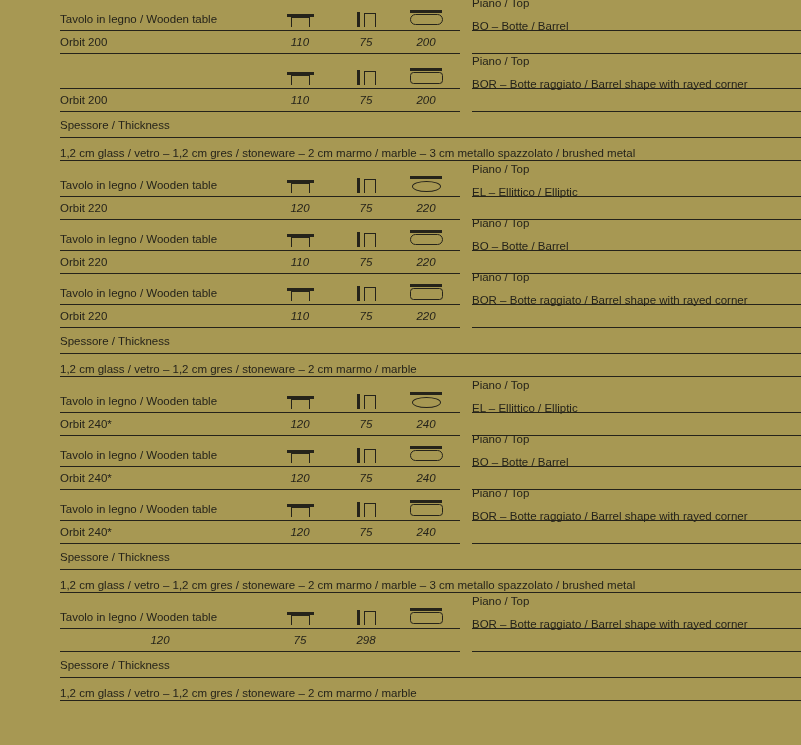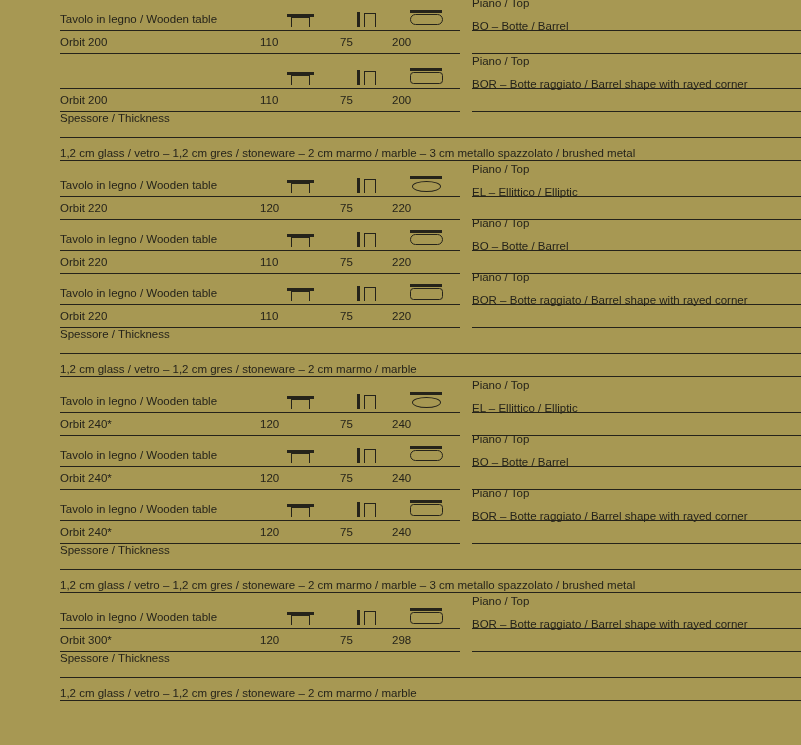"110" .num-cell { font-style: none -> italic; text-align: left -> center }
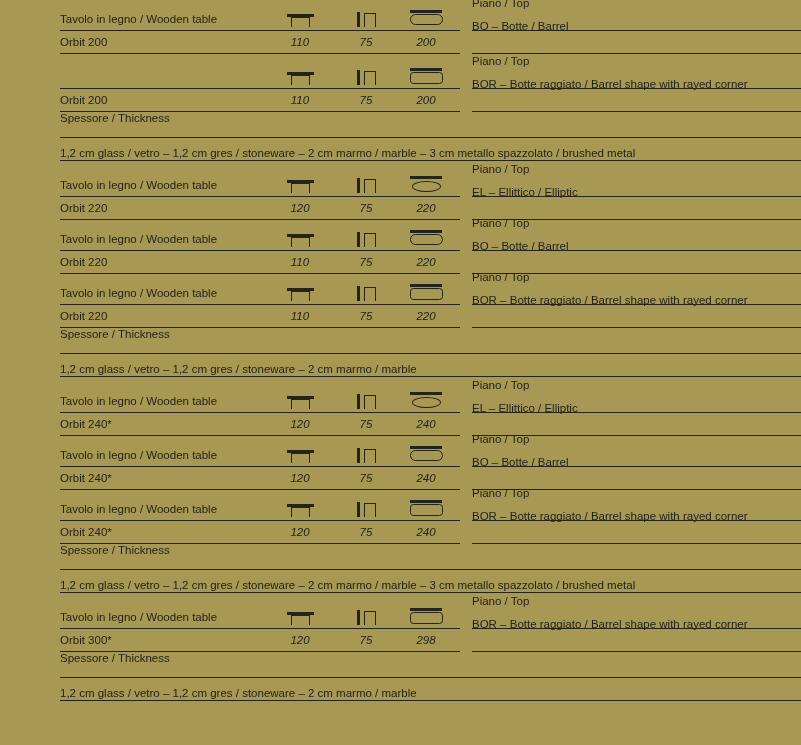"Spessore / Thickness" .thickness-block .t-label-row { align-items: flex-end -> flex-start; padding-bottom: 12px -> 4px }
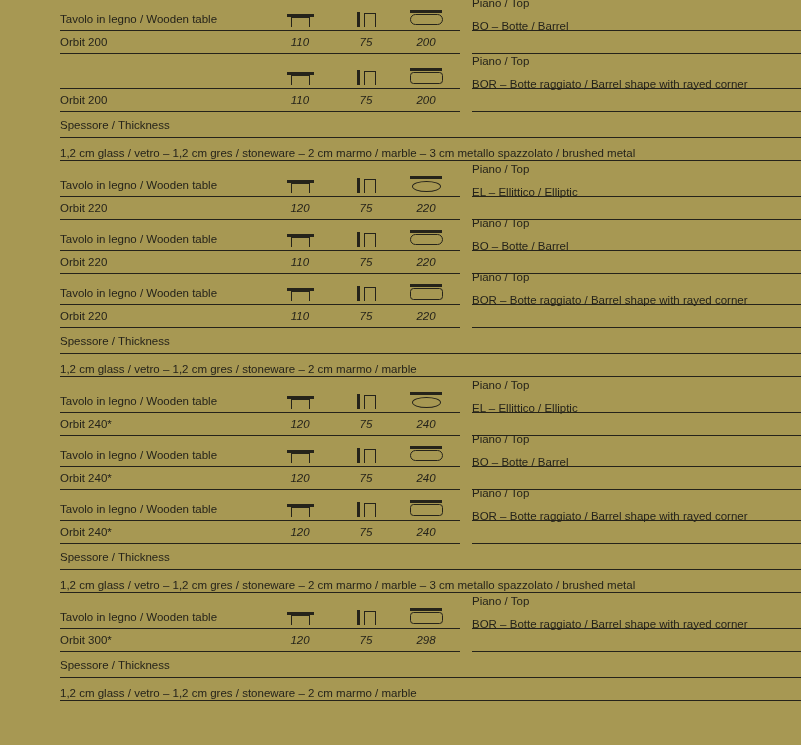"Orbit 300*" div.cell { html: <div>Orbit 300*</div> -> none }
